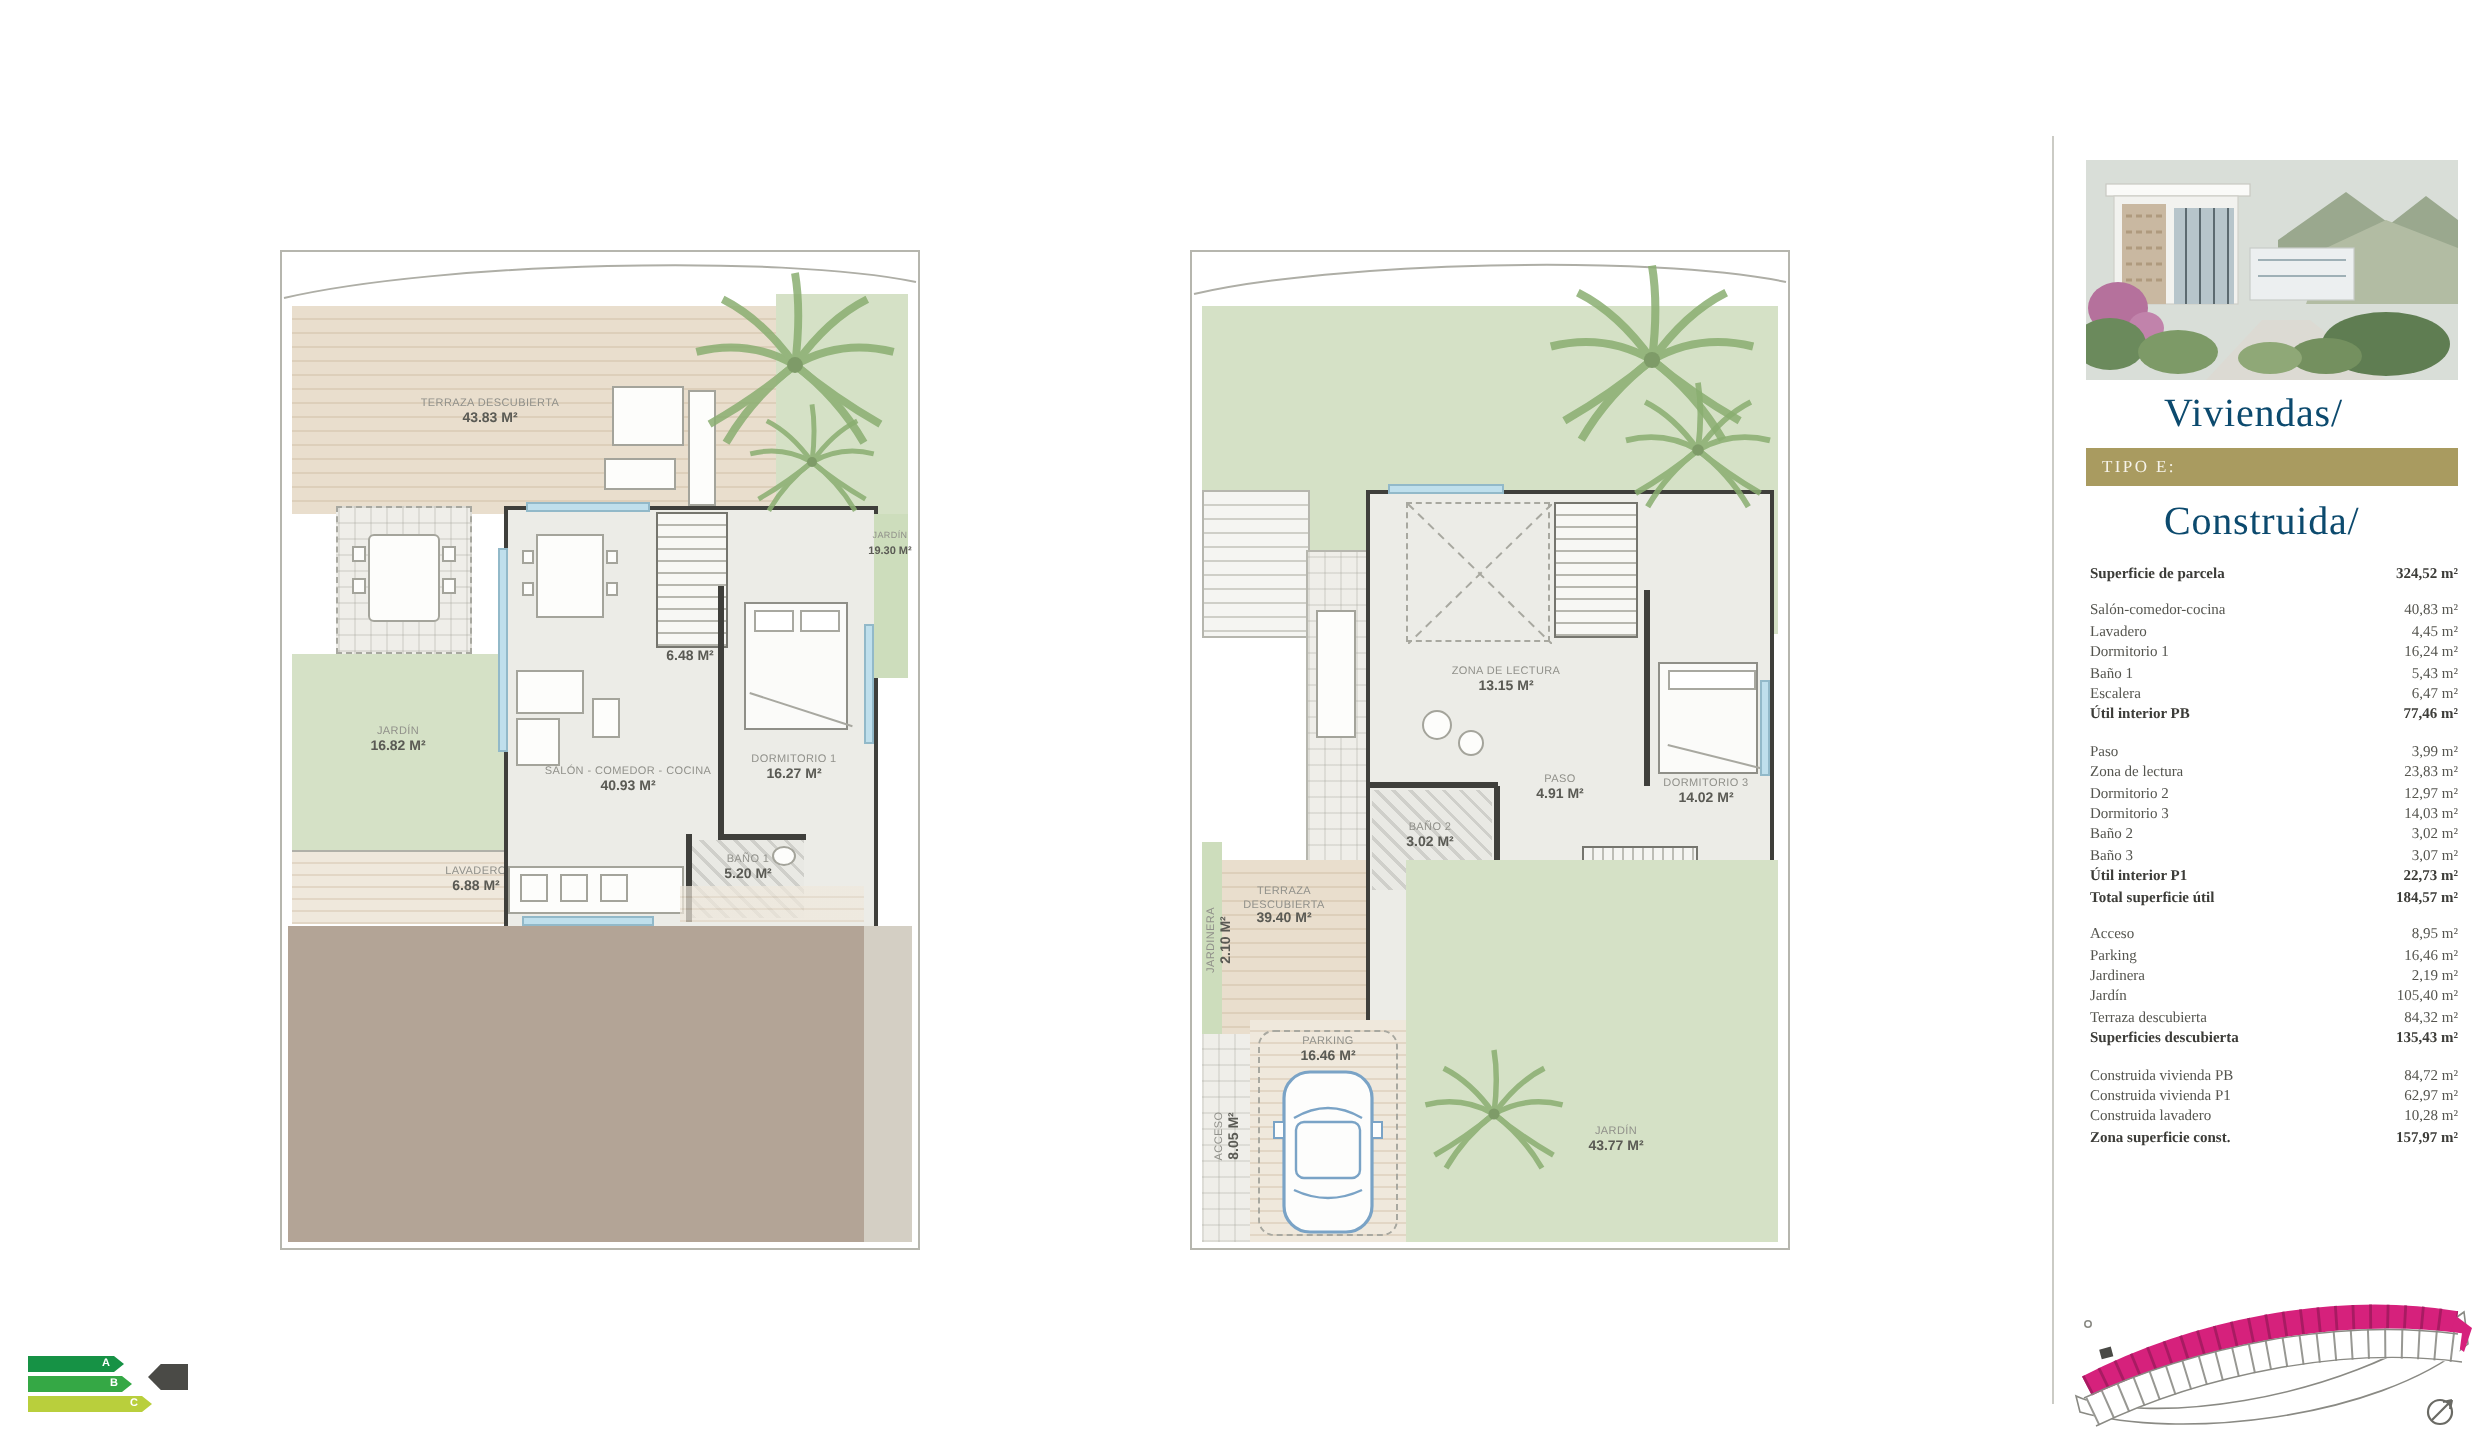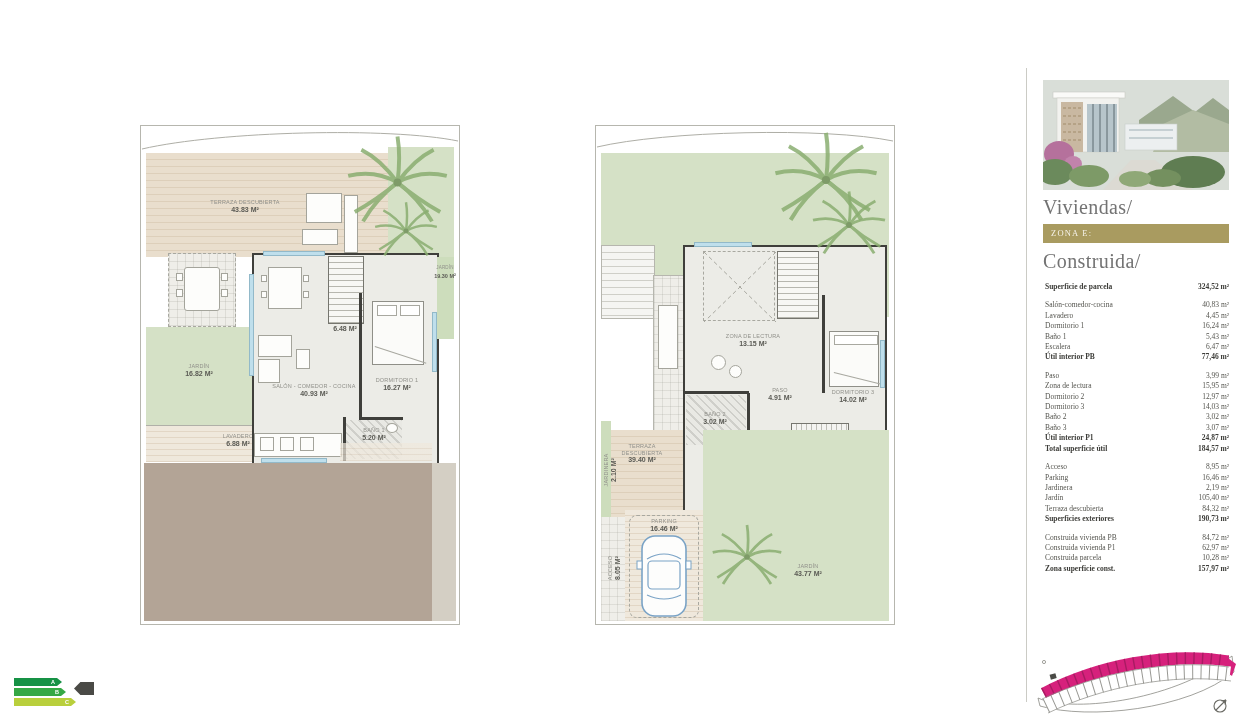"Viviendas/" .title { color: #737373 -> #0c4a6e; margin-left: none -> 39px }
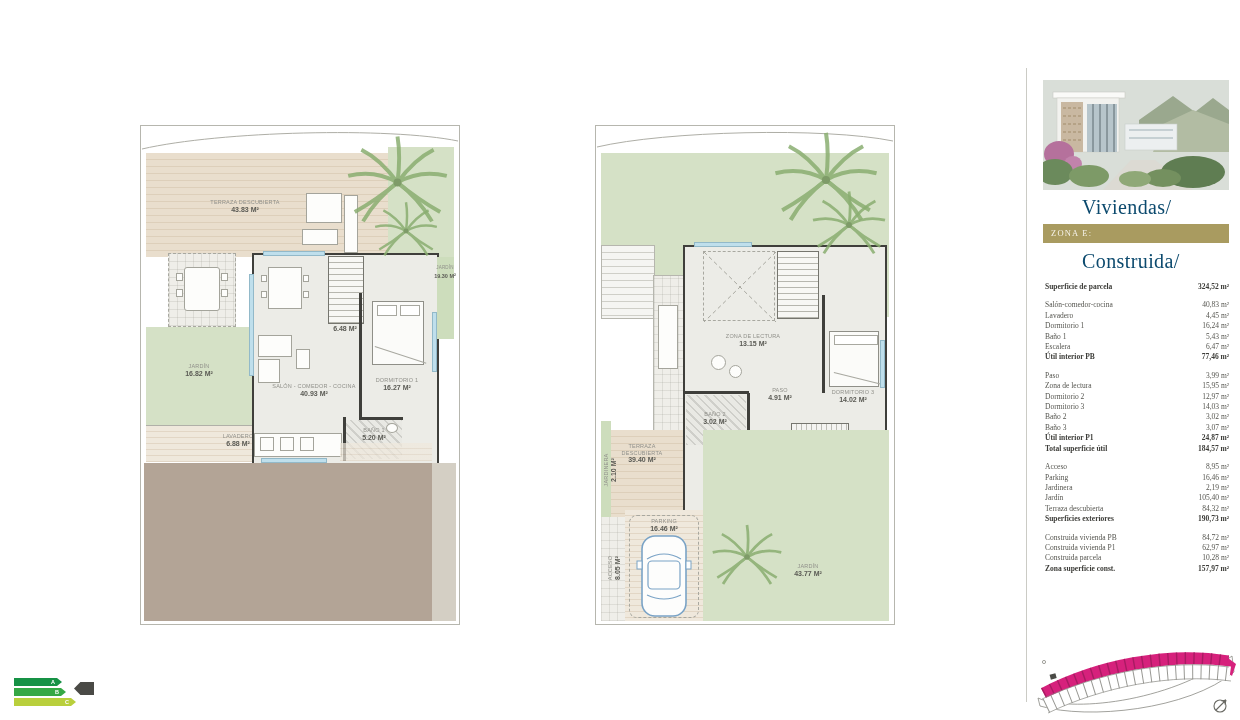"ZONA E:" div.badge { text: ZONA -> TIPO }
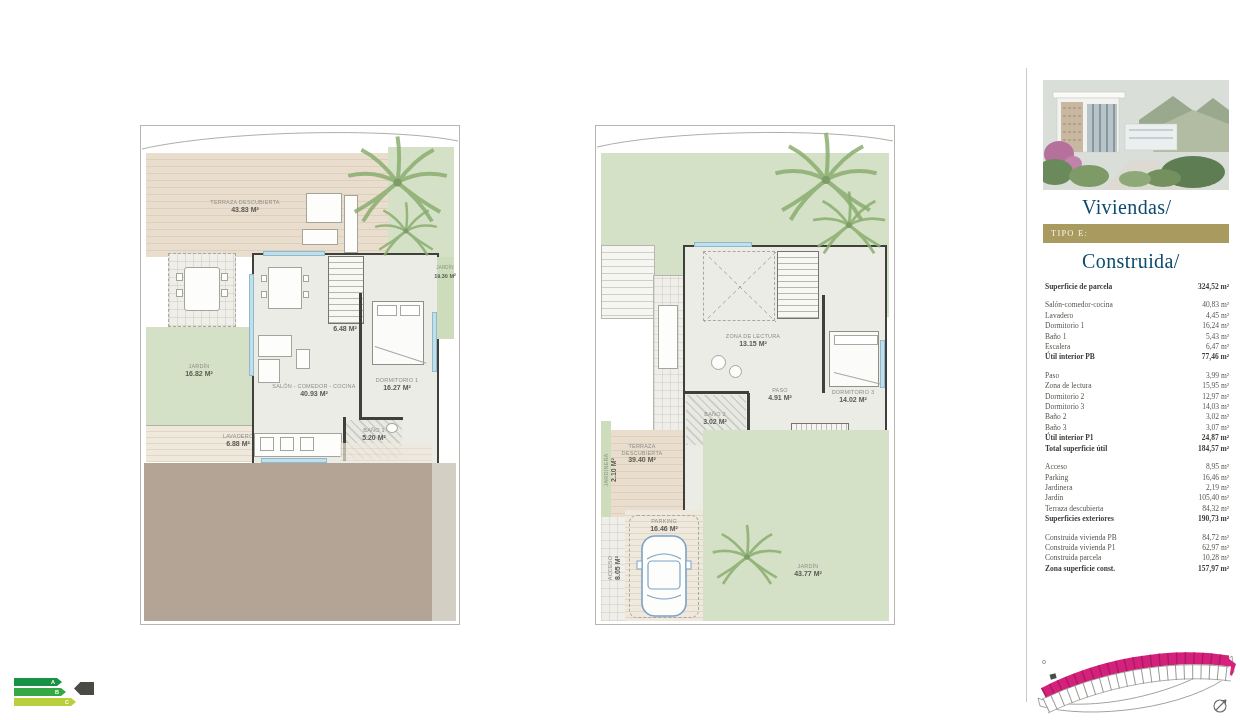"15,95 m²" span.svalue { text: 15,95 -> 23,83 }
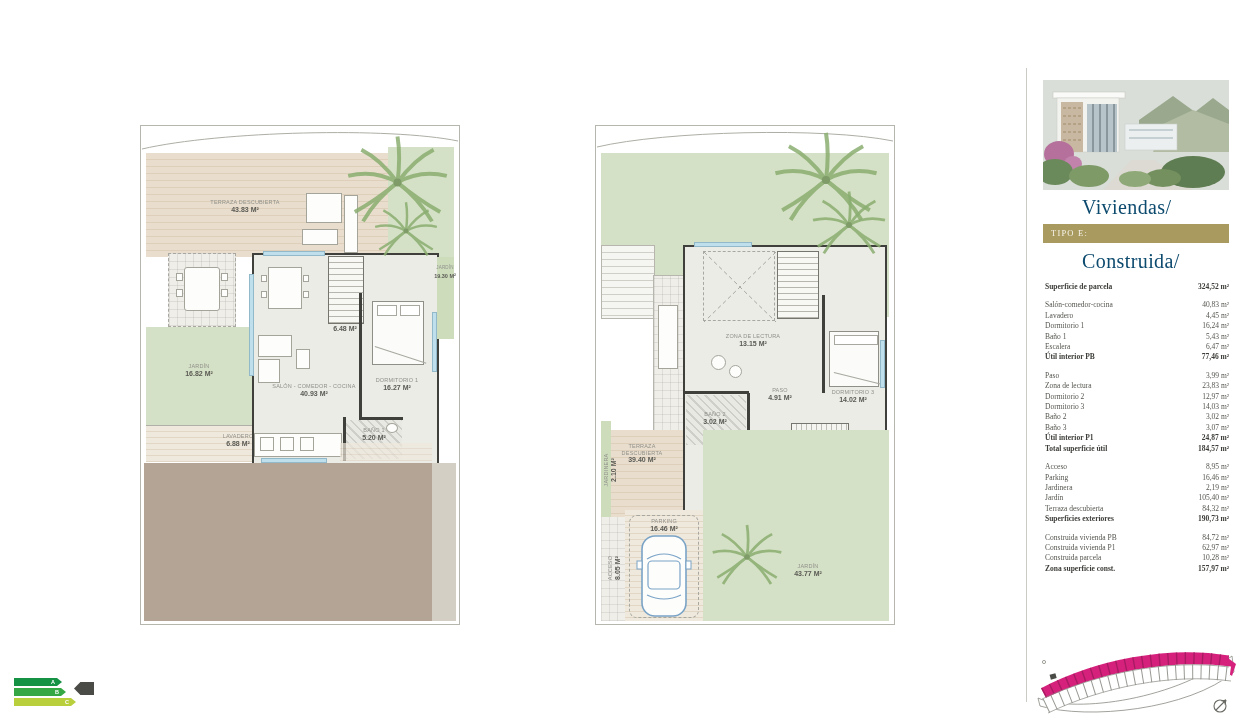"24,87 m²" span.svalue { text: 24,87 -> 22,73 }
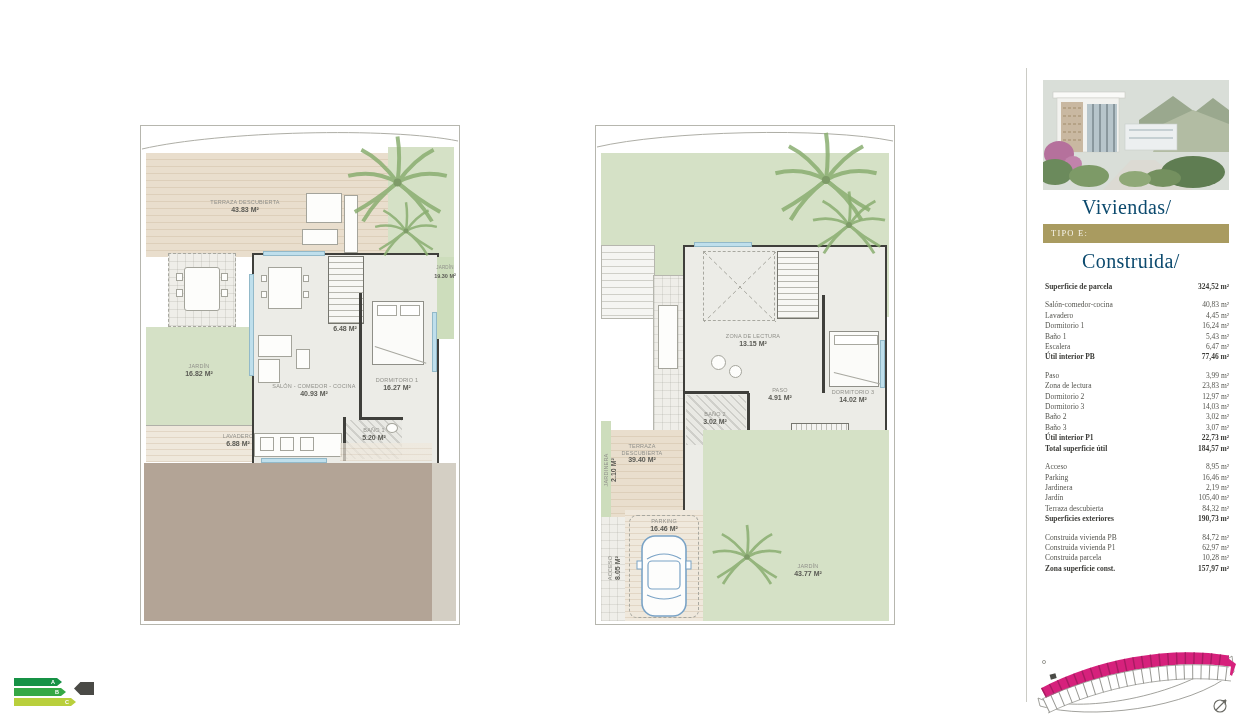"Superficies exteriores" span.slabel { text: exteriores -> descubierta }
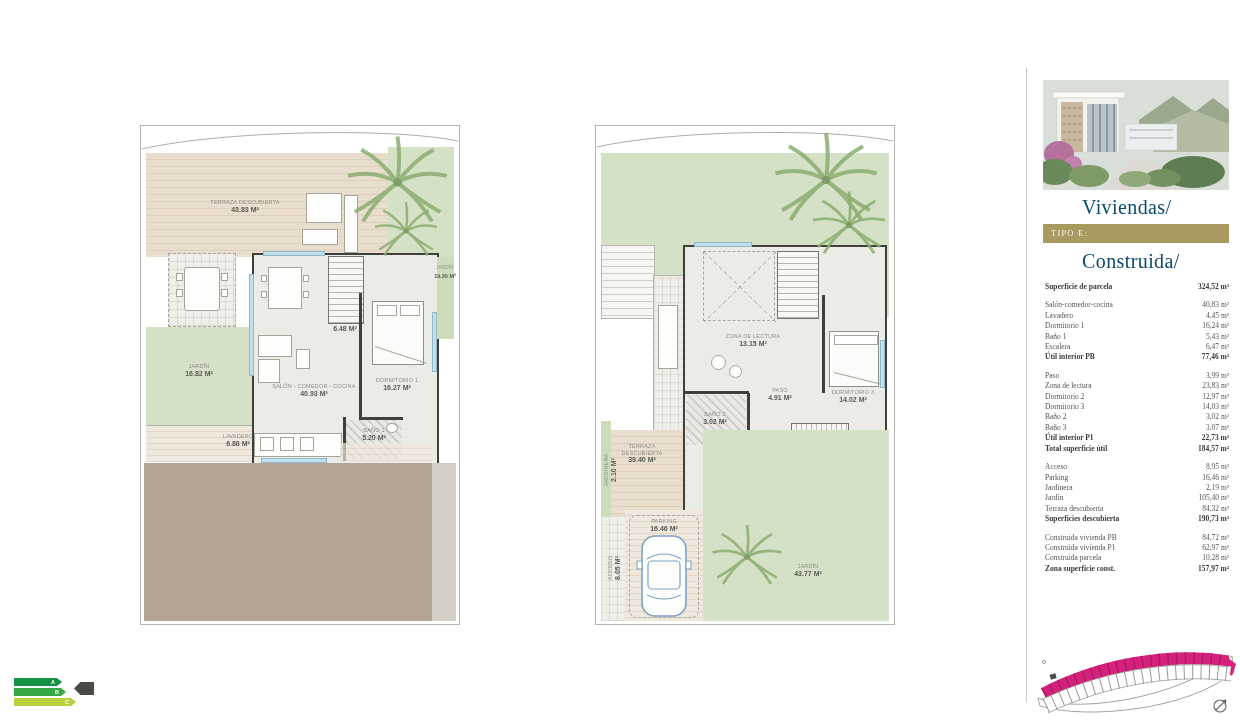"190,73 m²" span.svalue { text: 190,73 -> 135,43 }
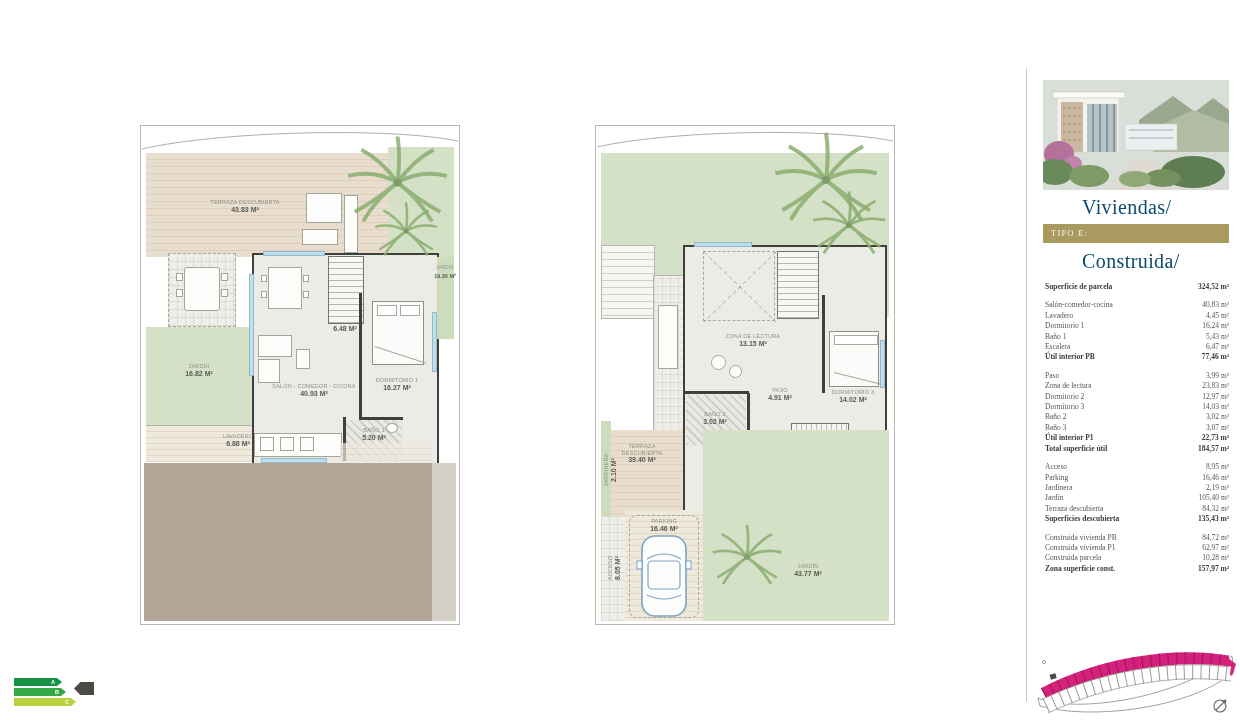"Construida parcela" span.slabel { text: parcela -> lavadero }
